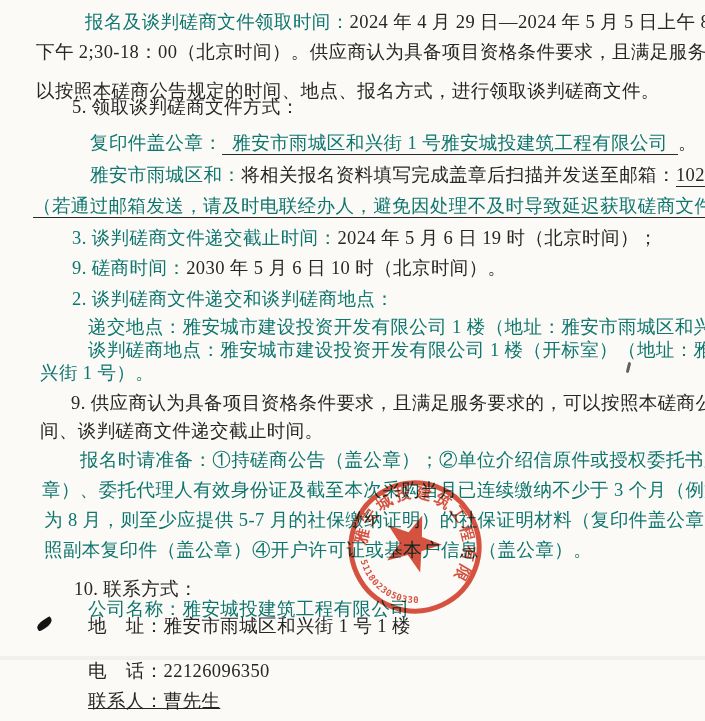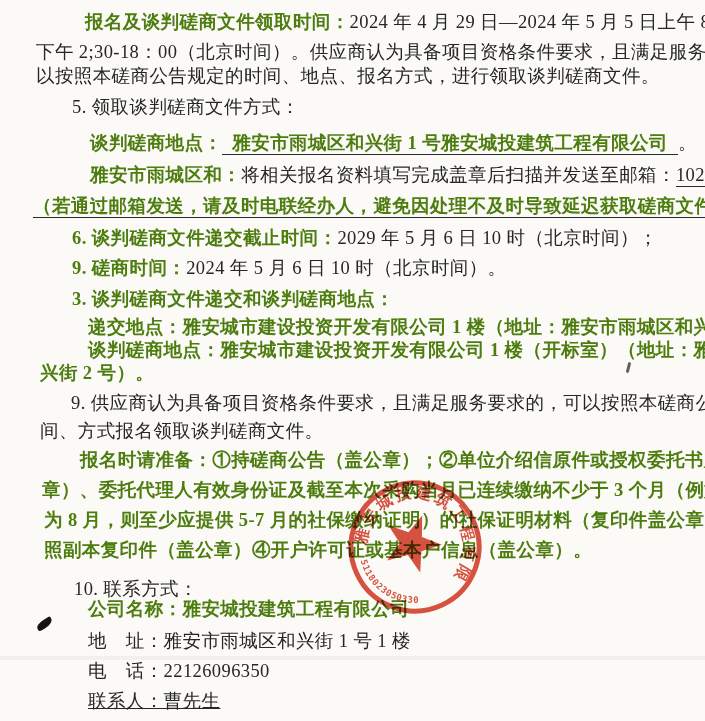"报名及谈判磋商文件领取时间：" .line .b { color: #4d7c0f -> #0f766e; font-weight: bold -> normal }
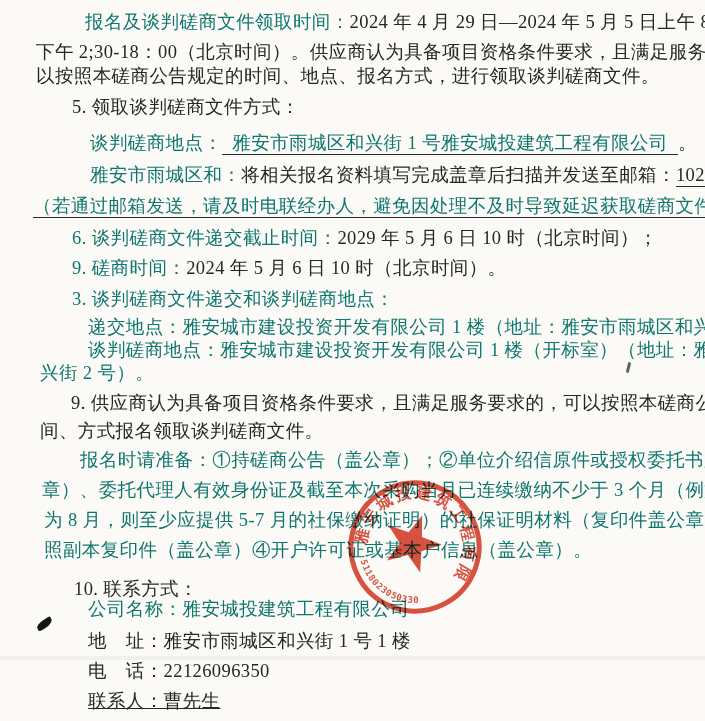"以按照本磋商公告规定的时间、地点、报名方式，进行领取谈判磋商文件。" div.line { top: 64px -> 79px }
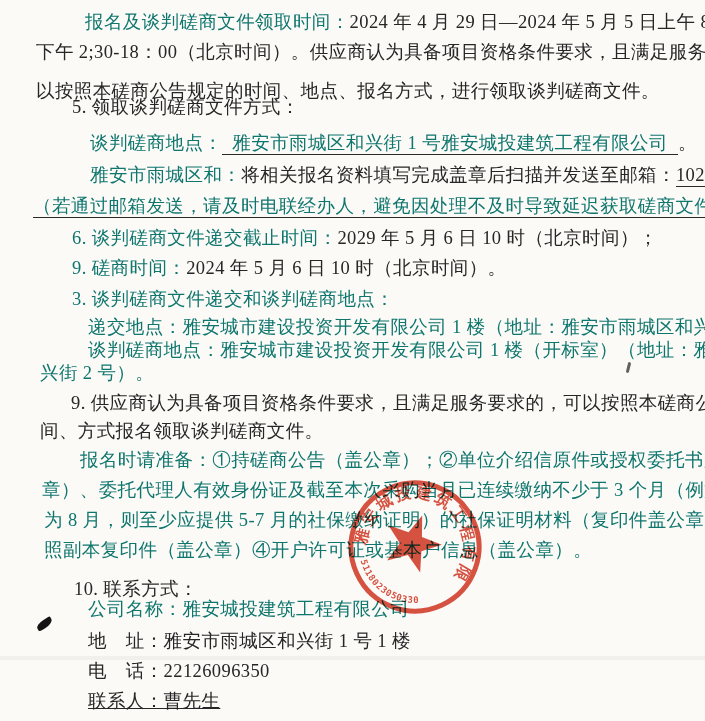"谈判磋商地点：" span.b { text: 谈判磋商地点 -> 复印件盖公章 }
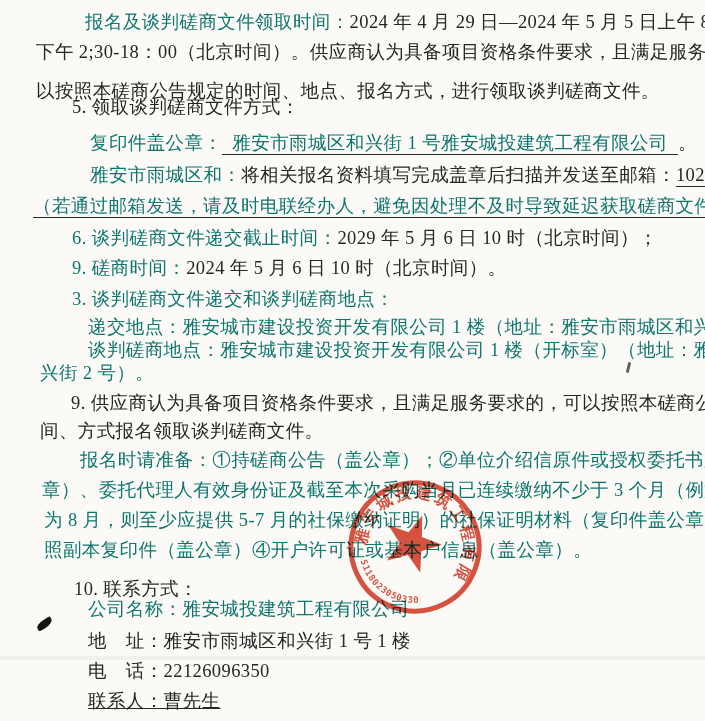"6. 谈判磋商文件递交截止时间：" span.b { text: 6 -> 3 }
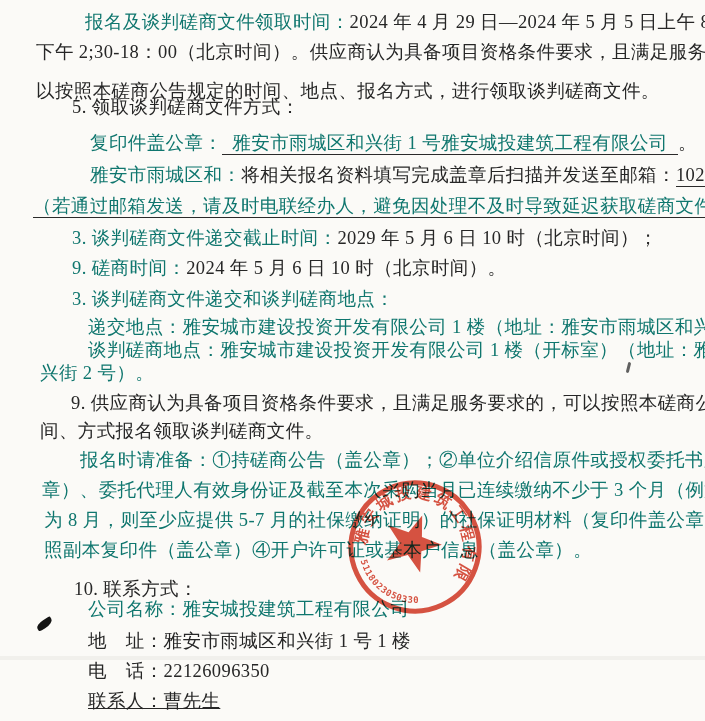"2029 年 5 月 6" span { text: 2029 年 5 月 6 日 10 -> 2024 年 5 月 6 日 19 }
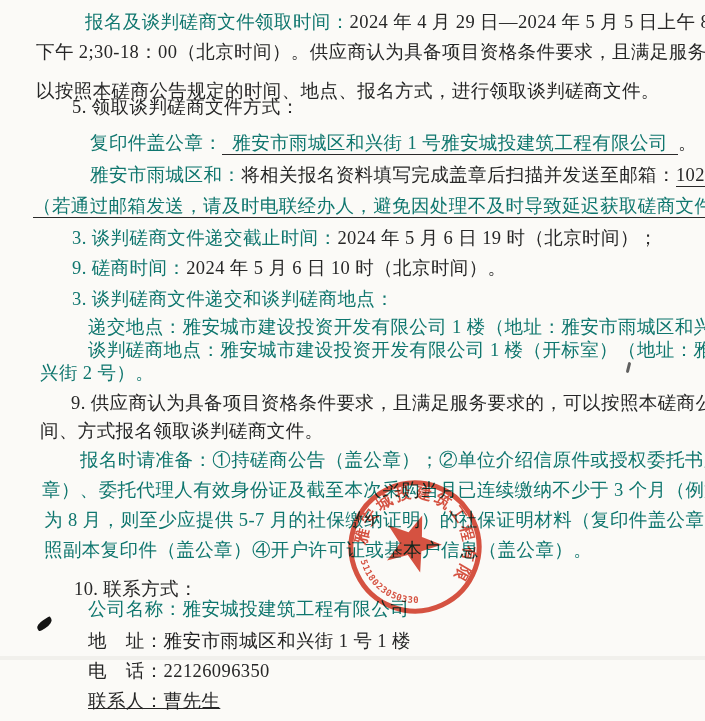"2024 年 5 月 6 日 10" span { text: 2024 -> 2030 }
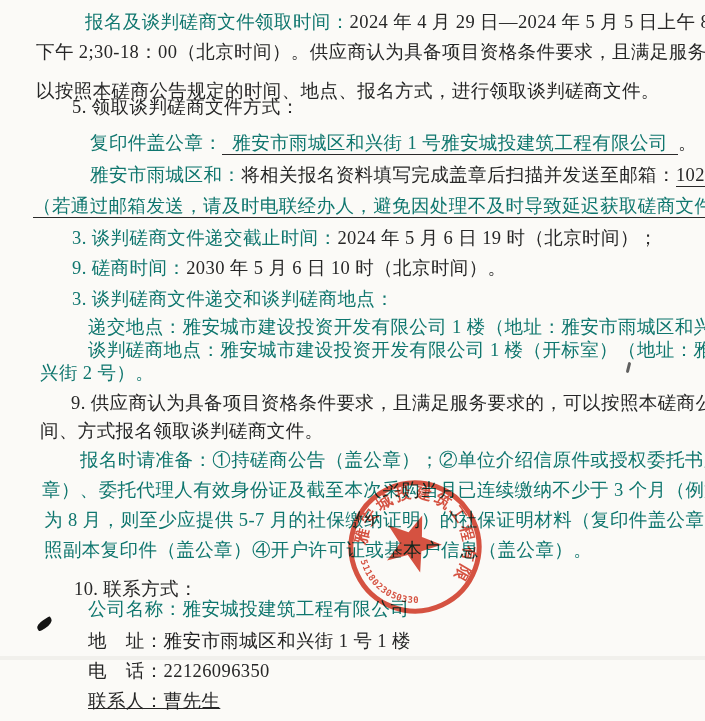"3. 谈判磋商文件递交和谈判磋商地点：" span.b { text: 3 -> 2 }
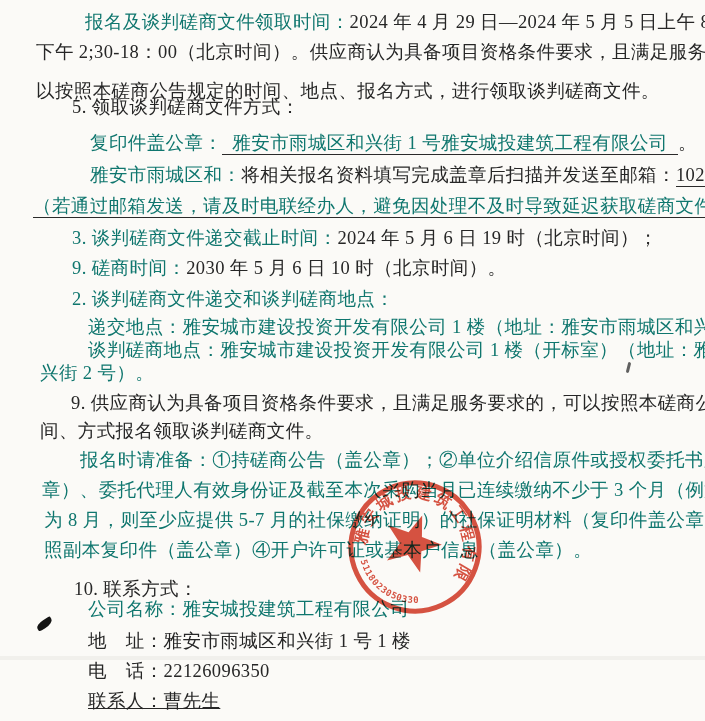"兴街 2 号）。" span.b { text: 2 -> 1 }
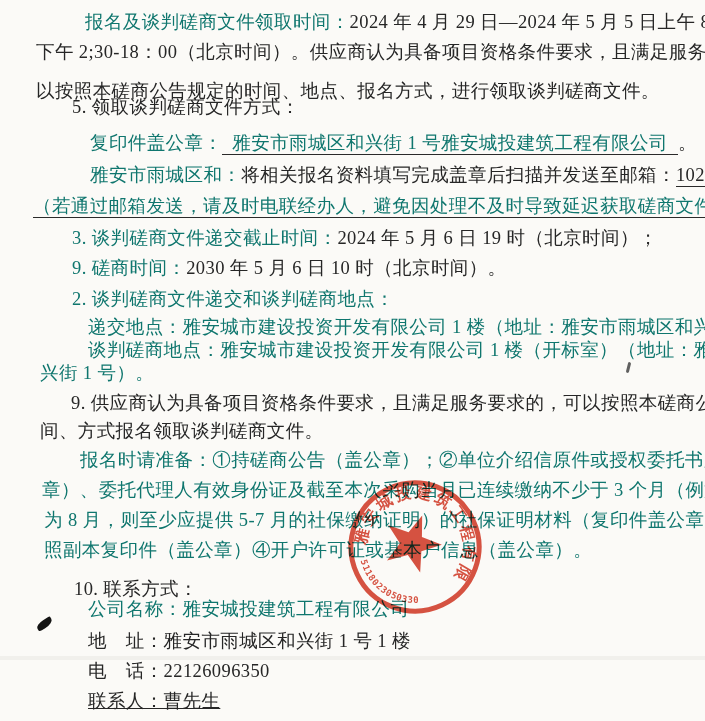"间、方式报名领取谈判磋商文件。" span { text: 方式报名领取谈判磋商文件 -> 谈判磋商文件递交截止时间 }
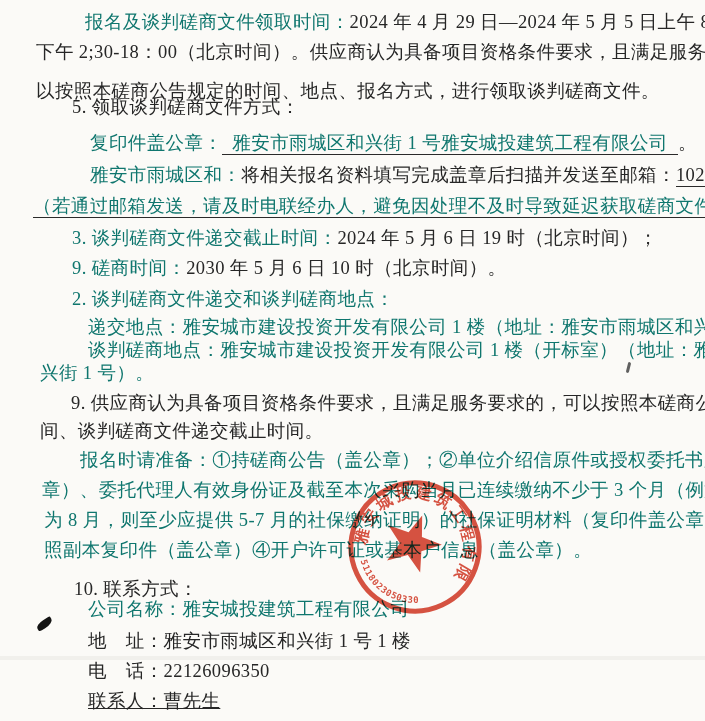"地 址：雅安市雨城区和兴街 1 号 1" div.line { top: 629px -> 614px }
